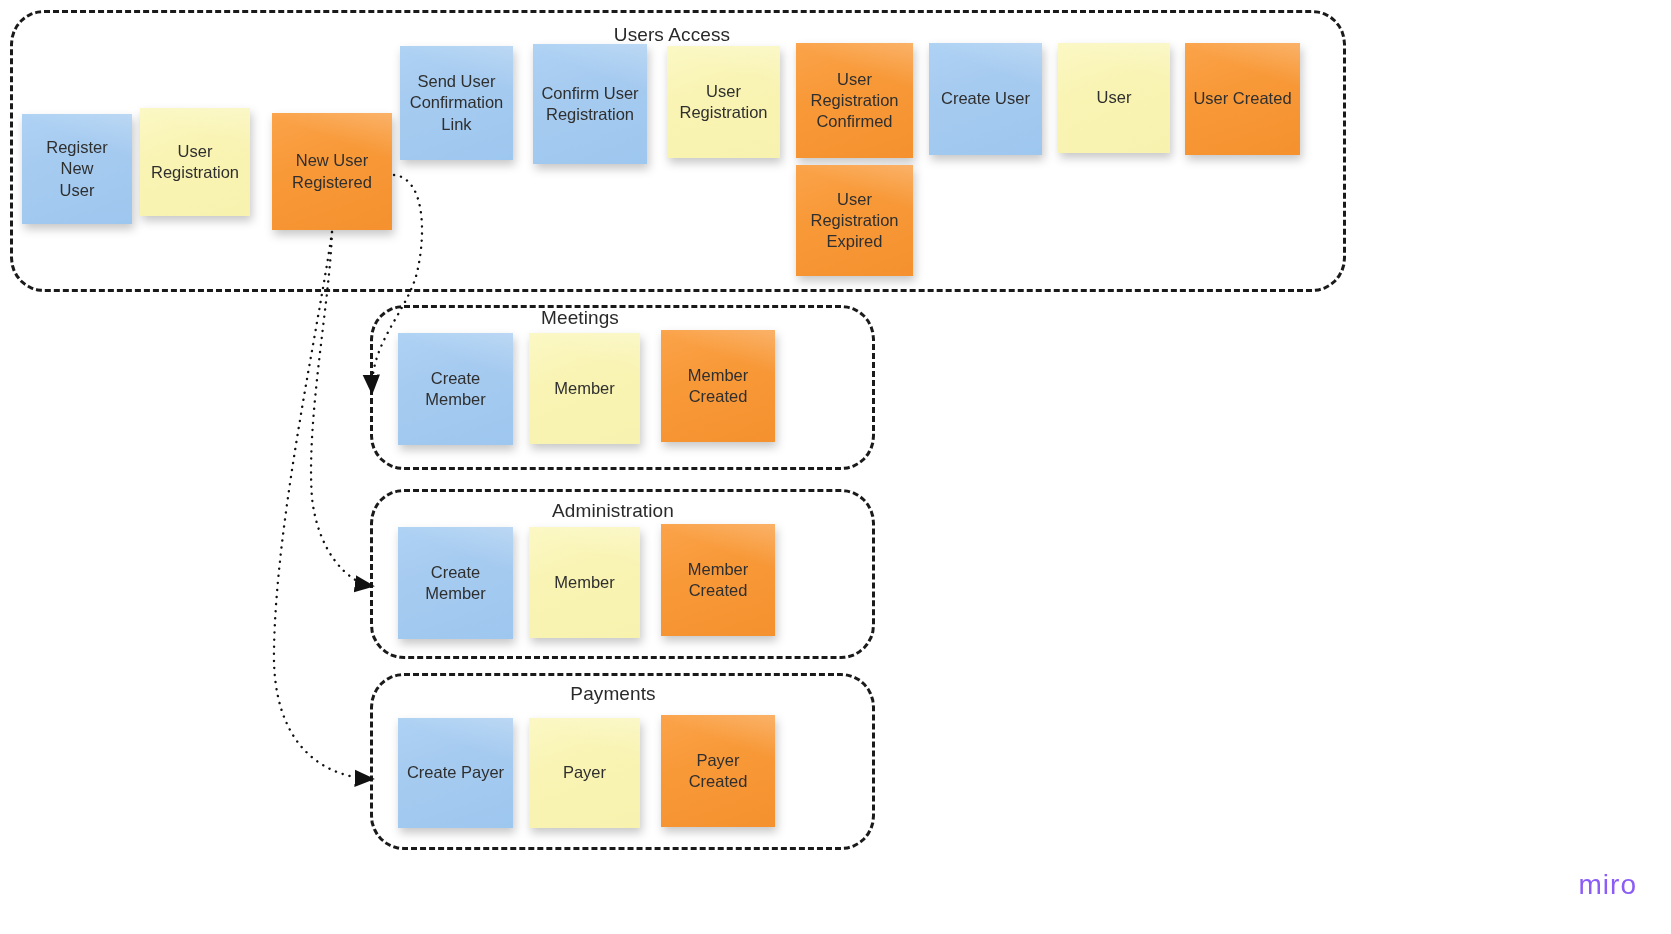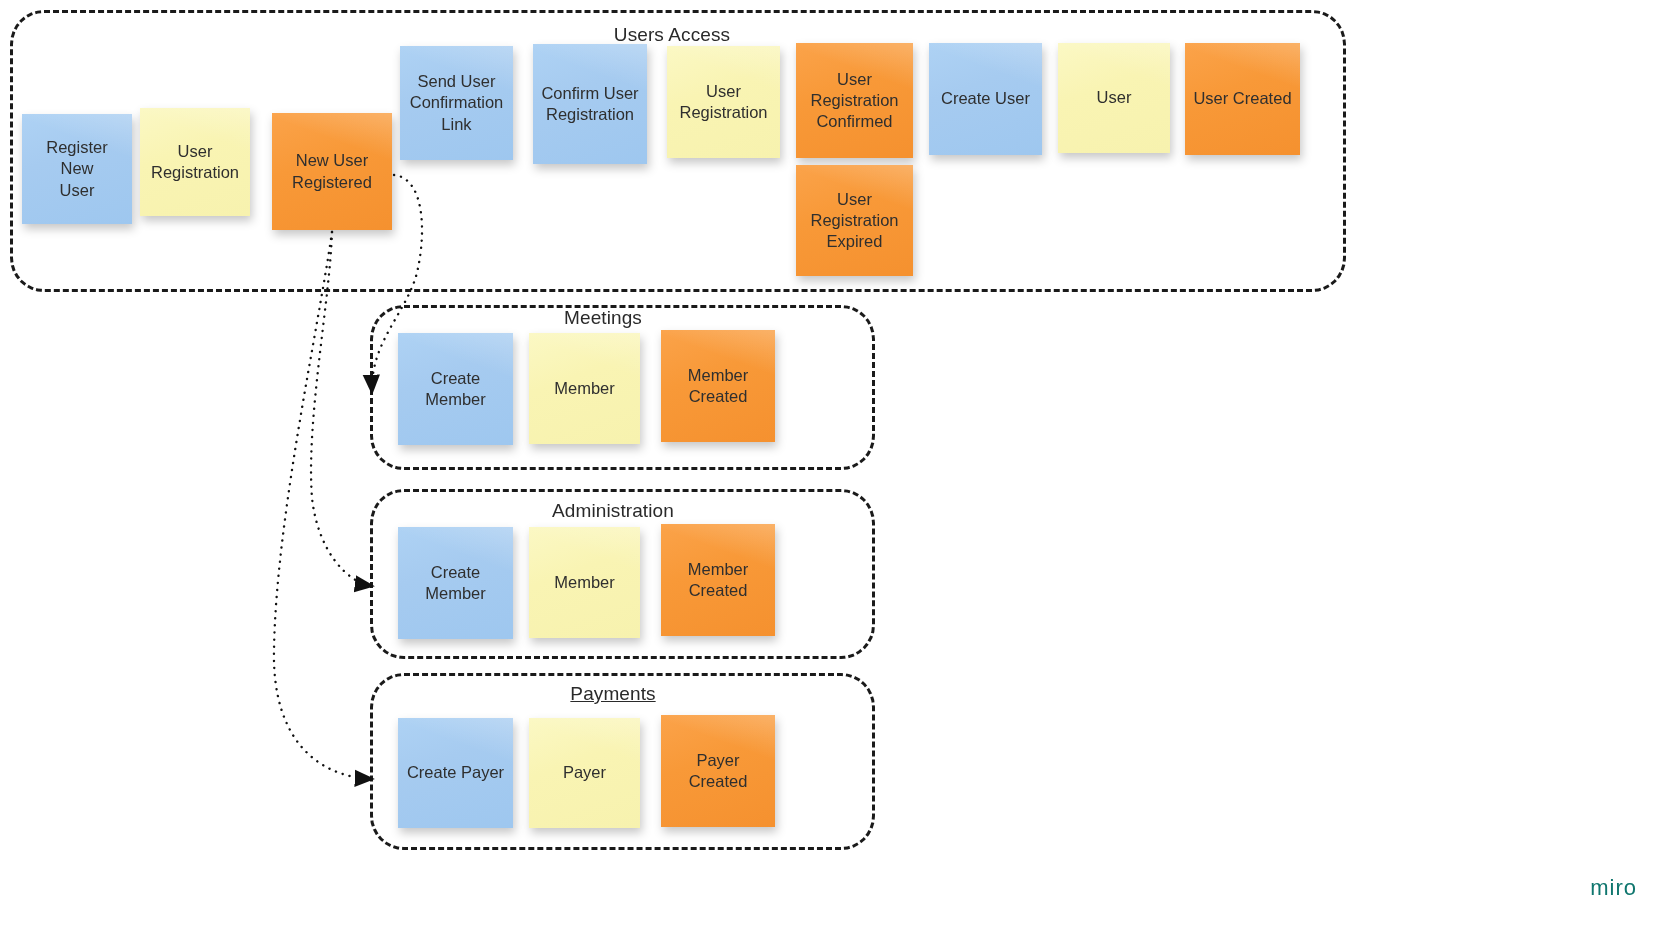"Meetings" div.frame-title { left: 603px -> 580px }
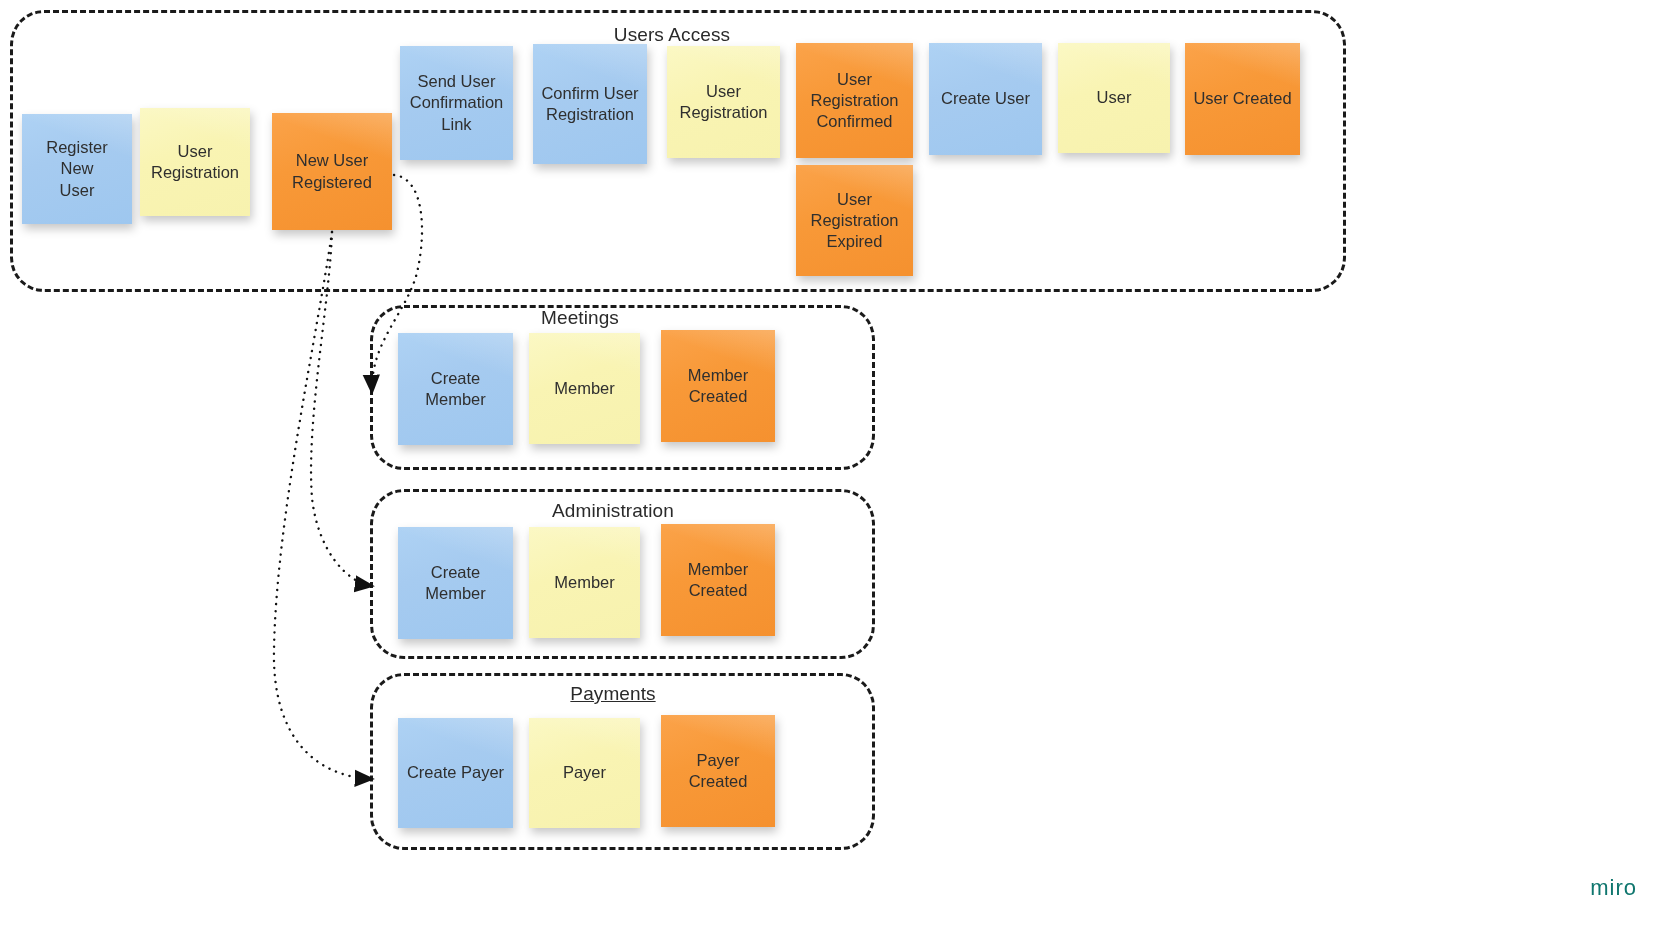"Payments" div.frame-title { text-decoration: underline -> none }
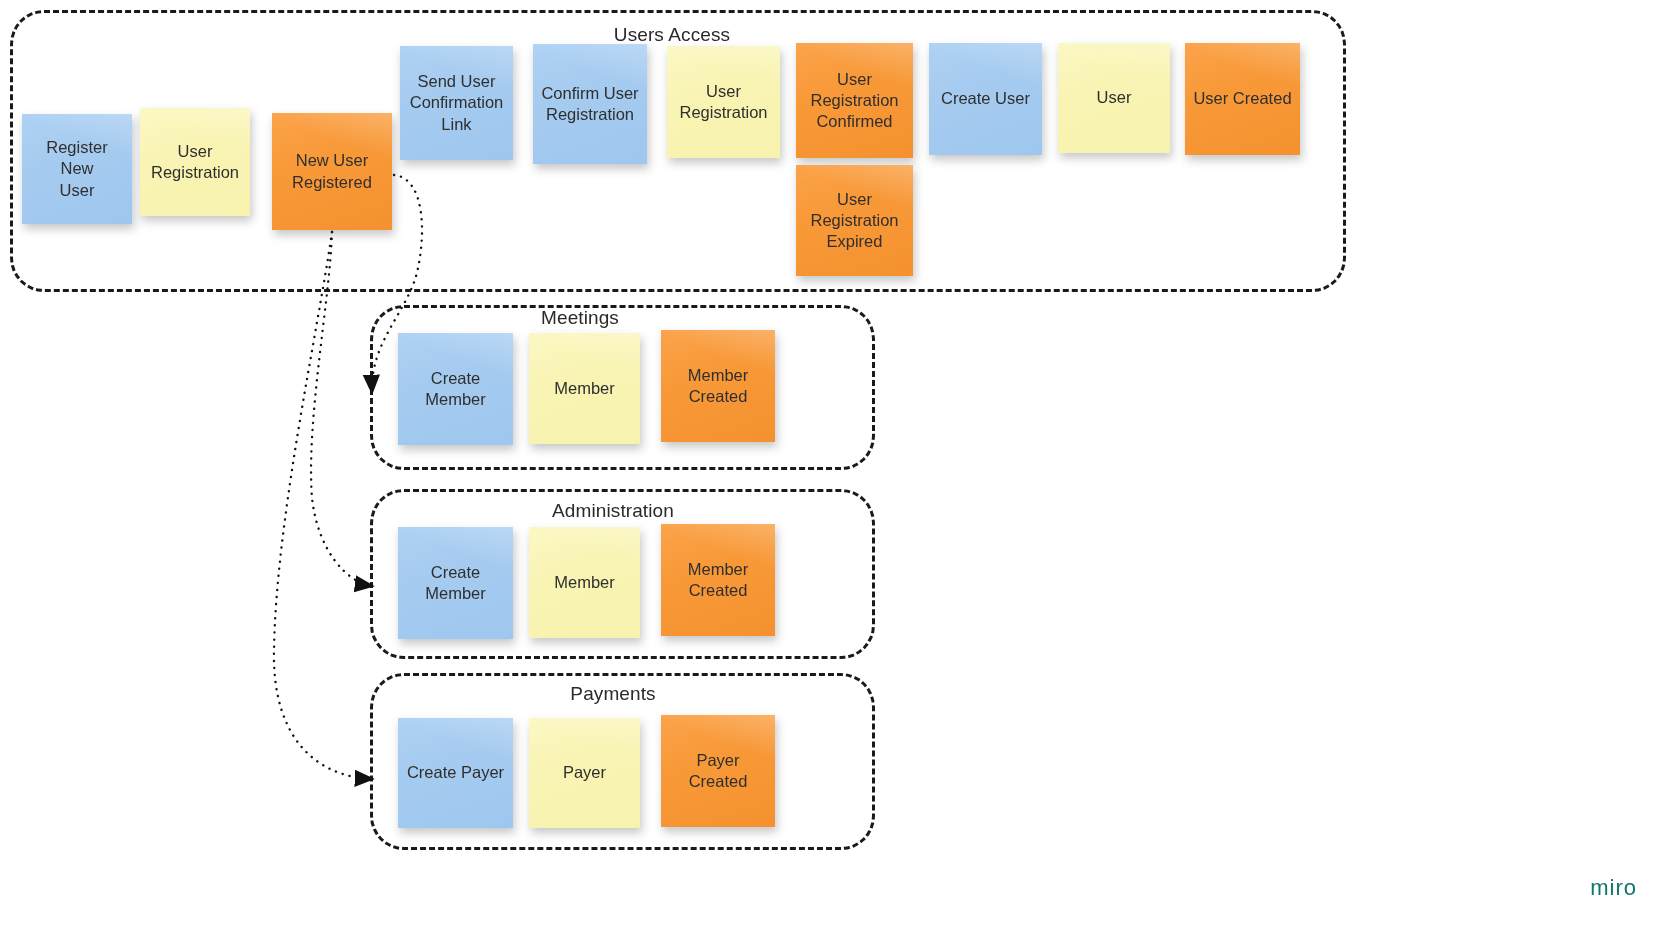"miro" #watermark { color: #0f766e -> #8b5cf6; font-size: 22px -> 28px }
